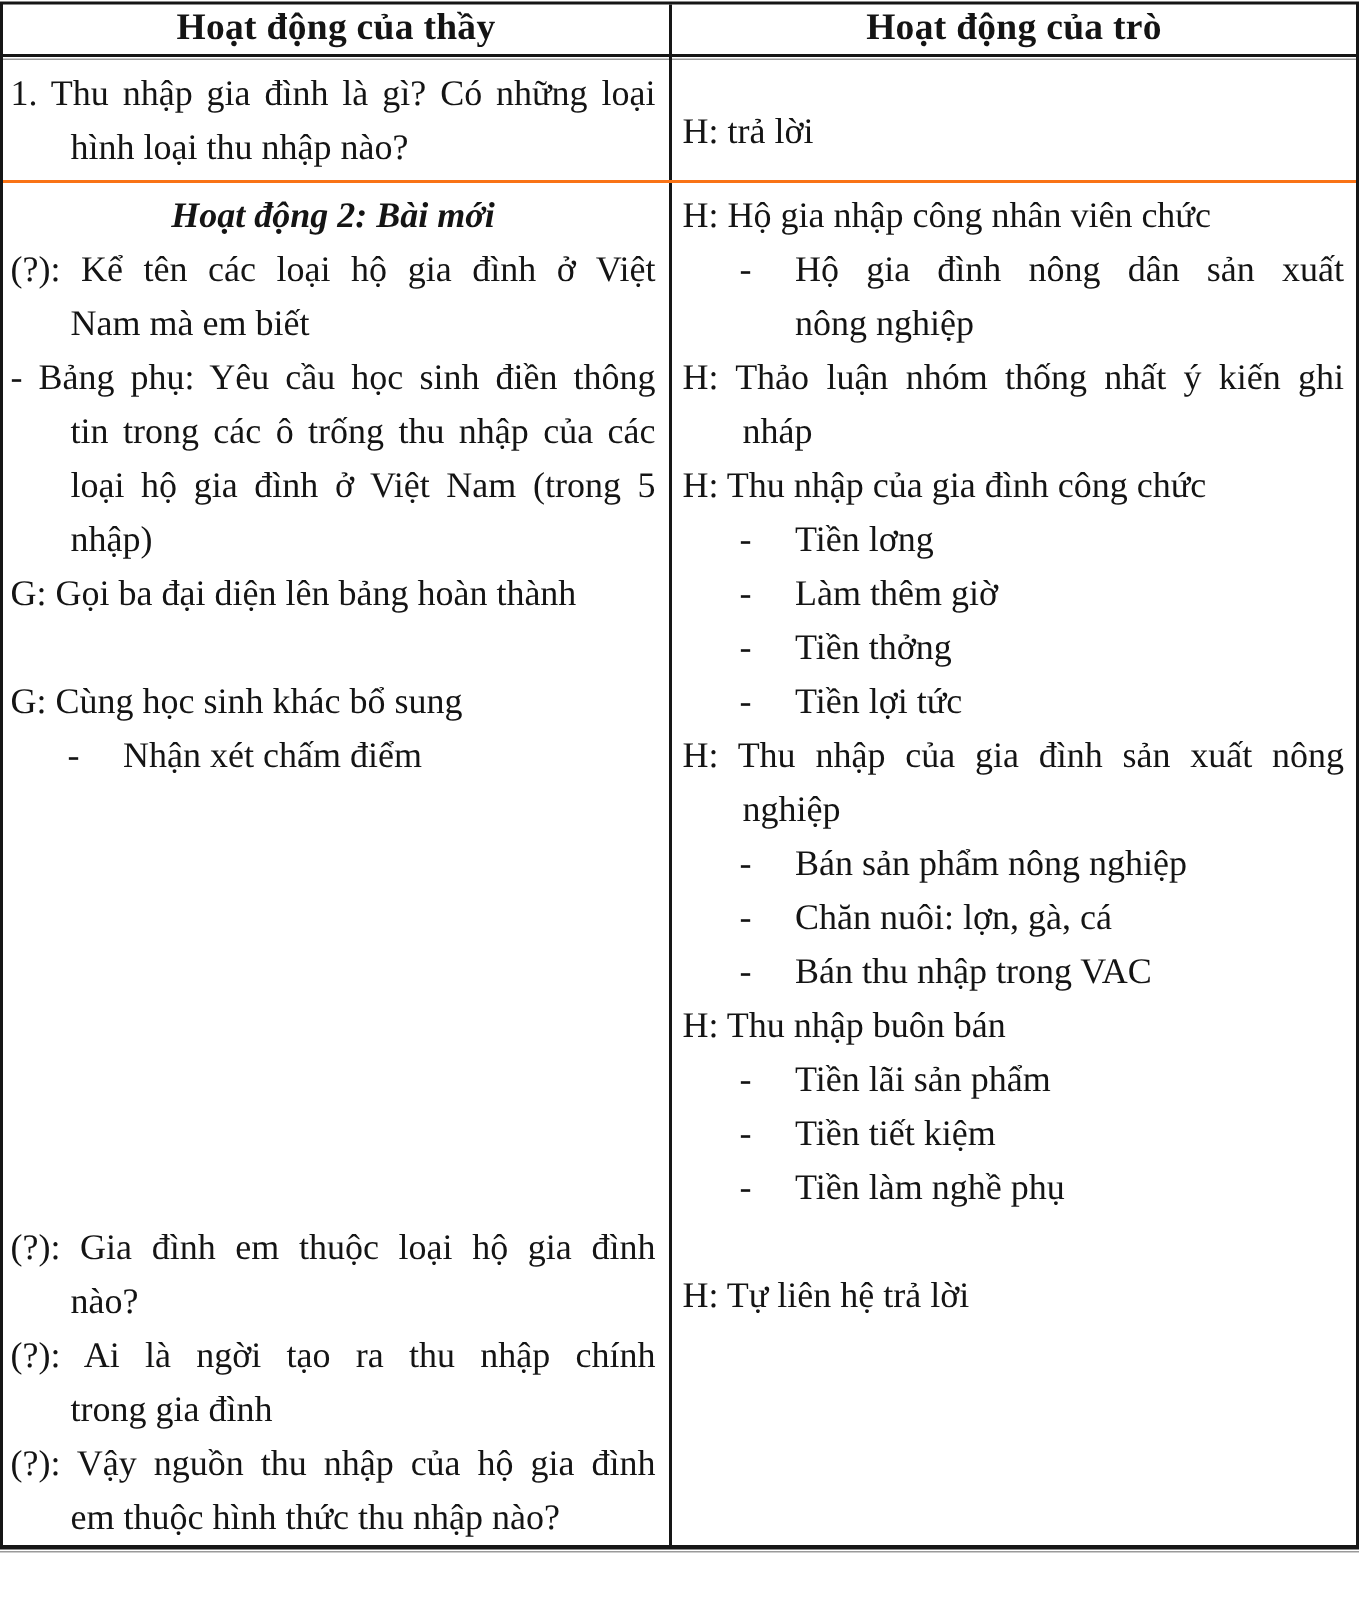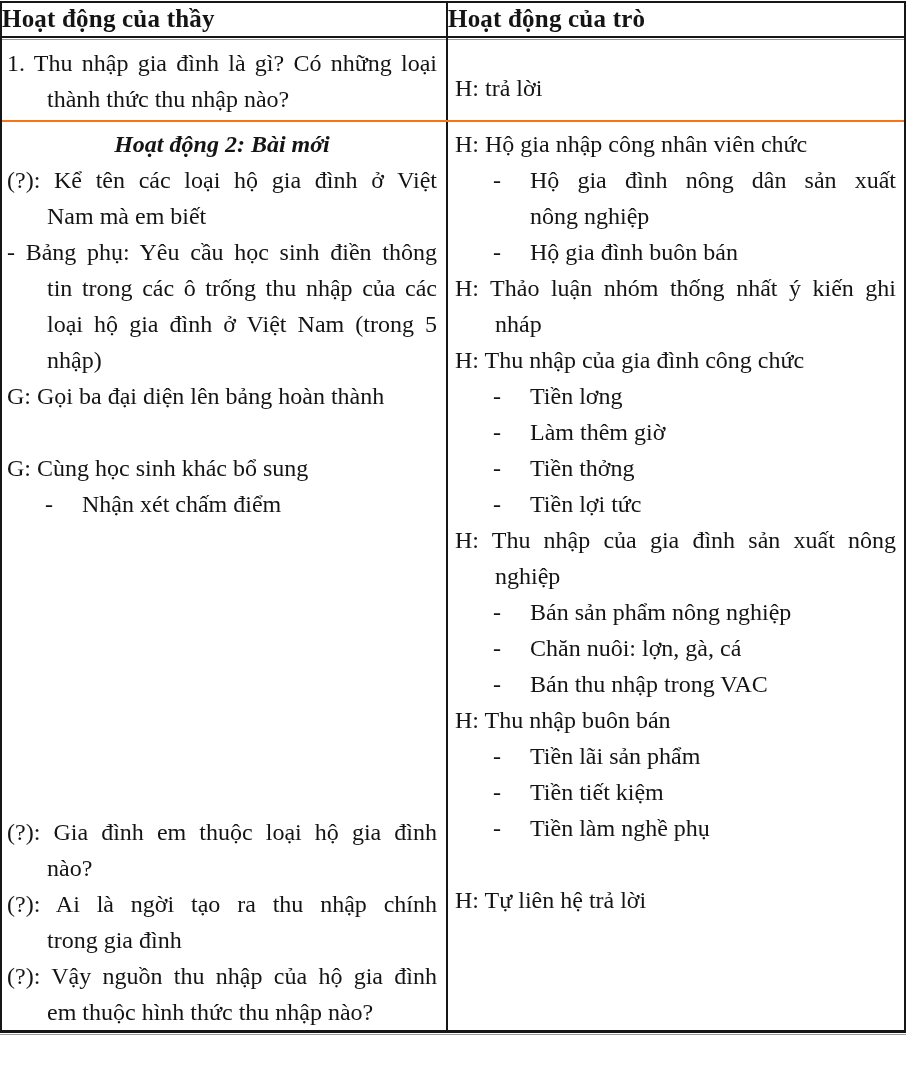"Hoạt động của thầy" .row-header .cell-l, .row-header .cell-r { justify-content: flex-start -> center }
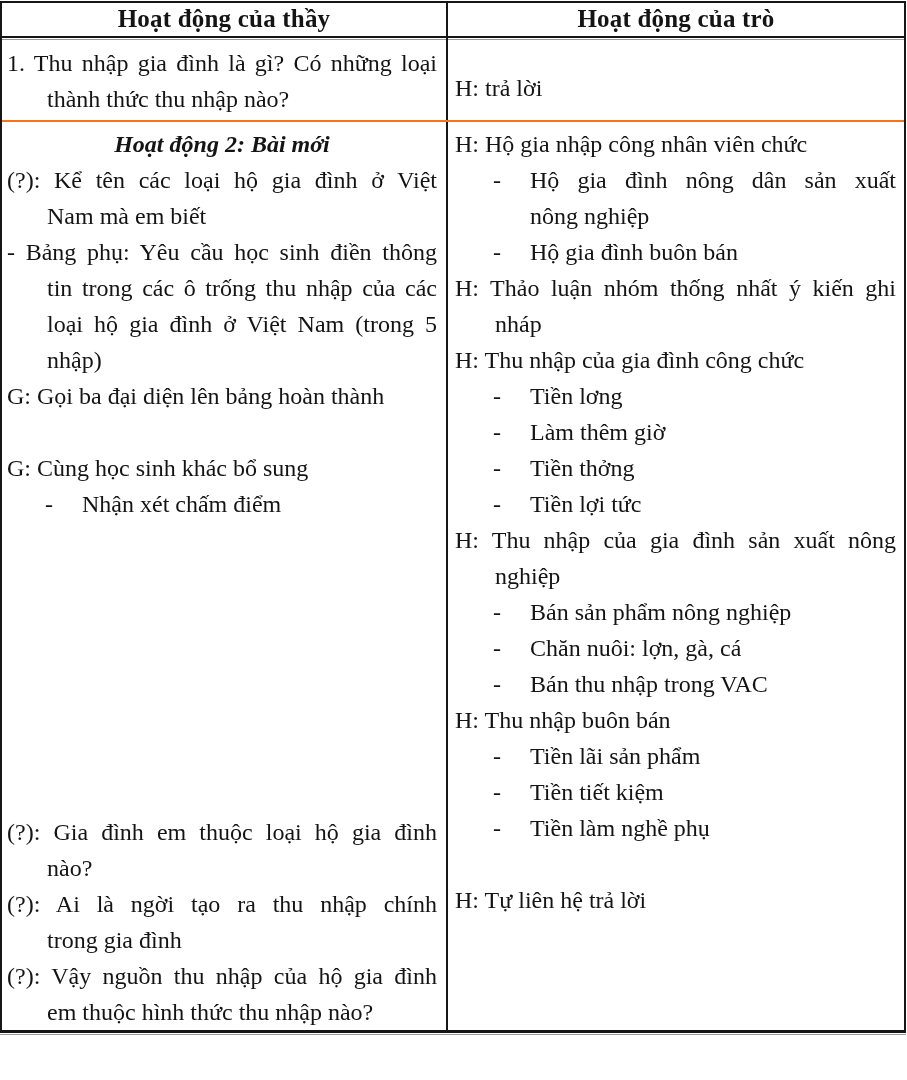"thành thức thu nhập nào?" div.line { text: thành thức -> hình loại }
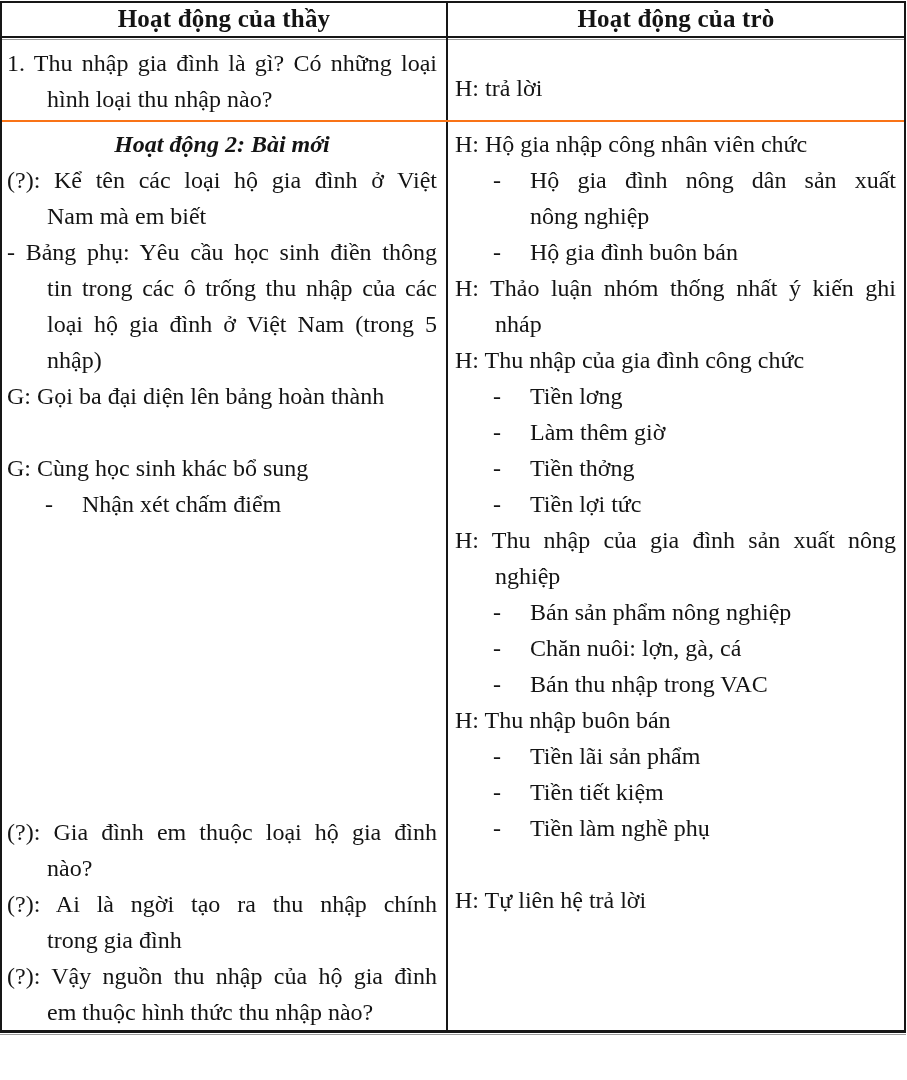"- Hộ gia đình buôn" div.para { html: <div> <div><span>-</span>Hộ gia đình buôn bán</div> </div> -> none }
